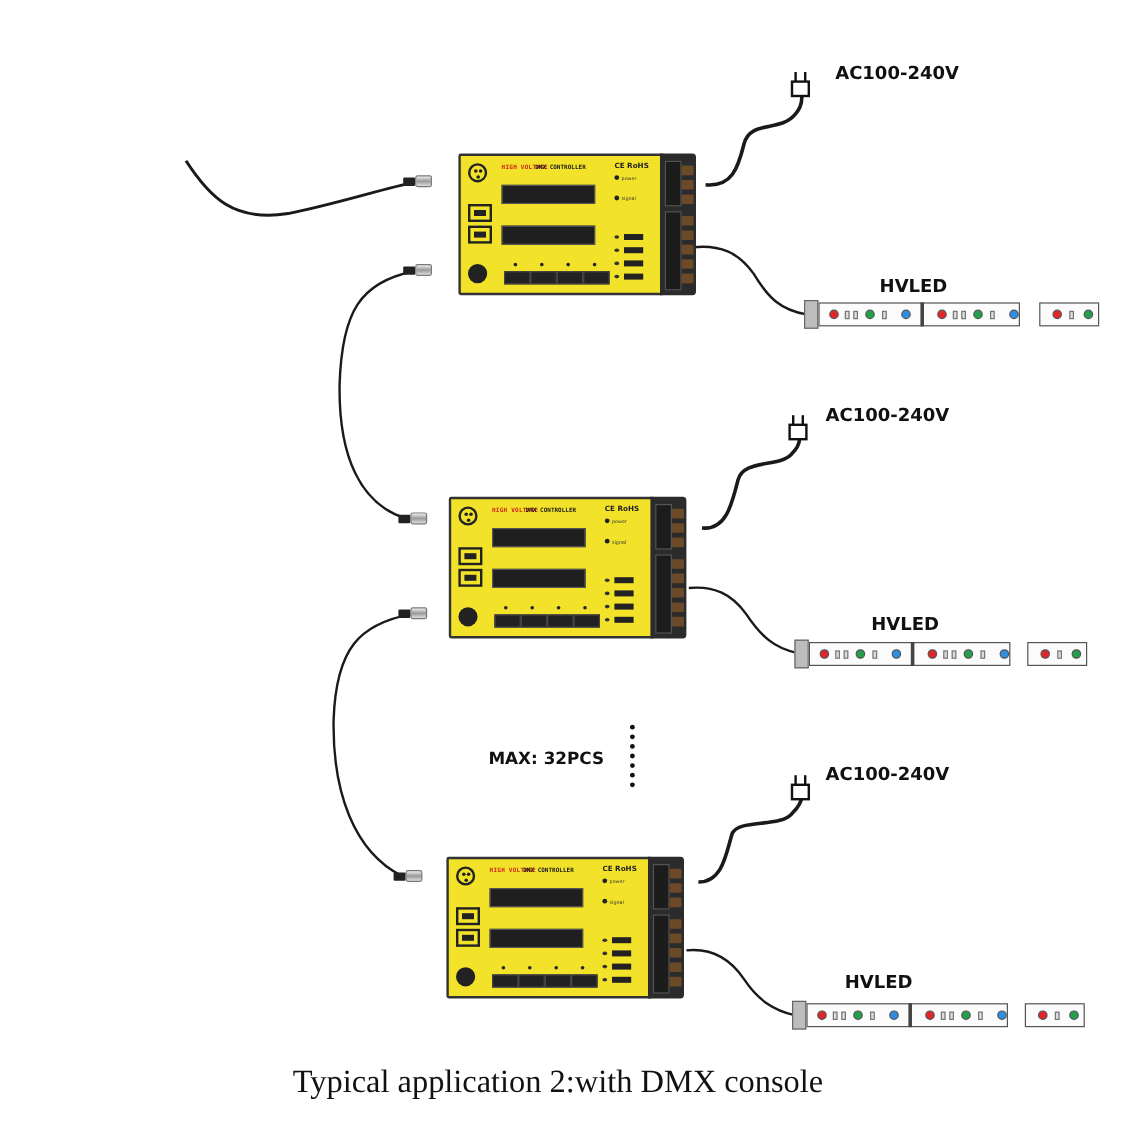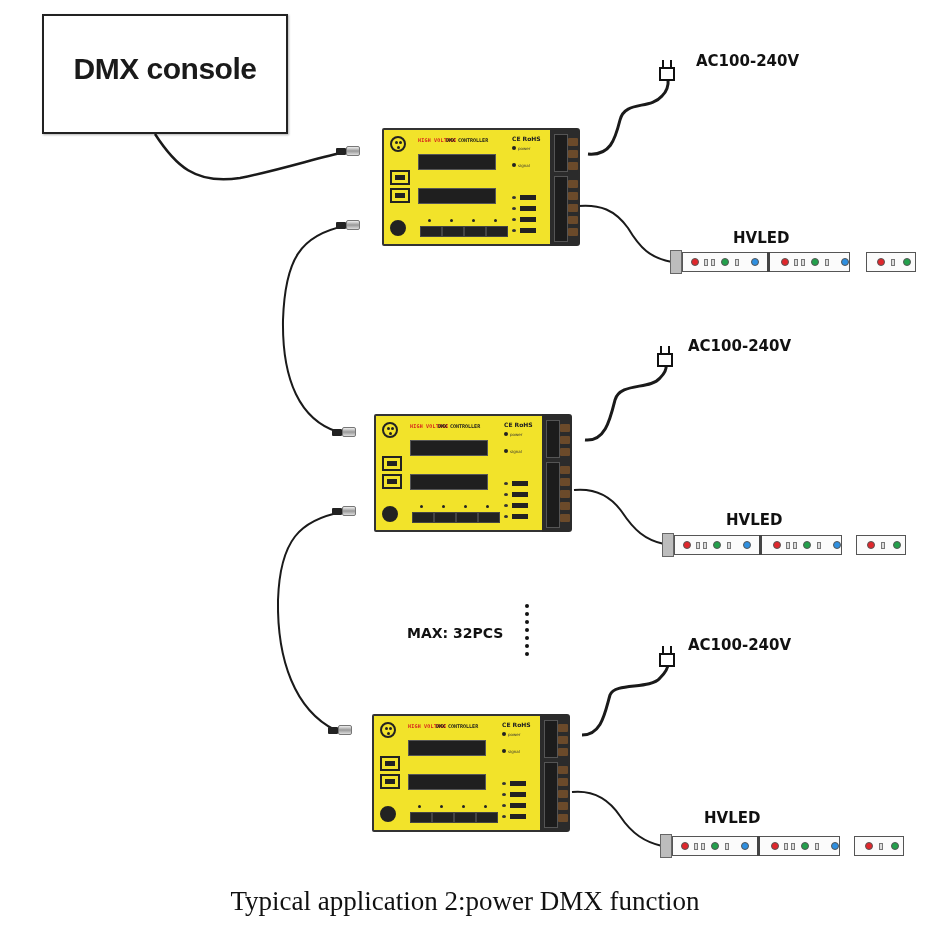"DMX console" div.console-box { html: <div> <span>DMX console</span> </div> -> none }
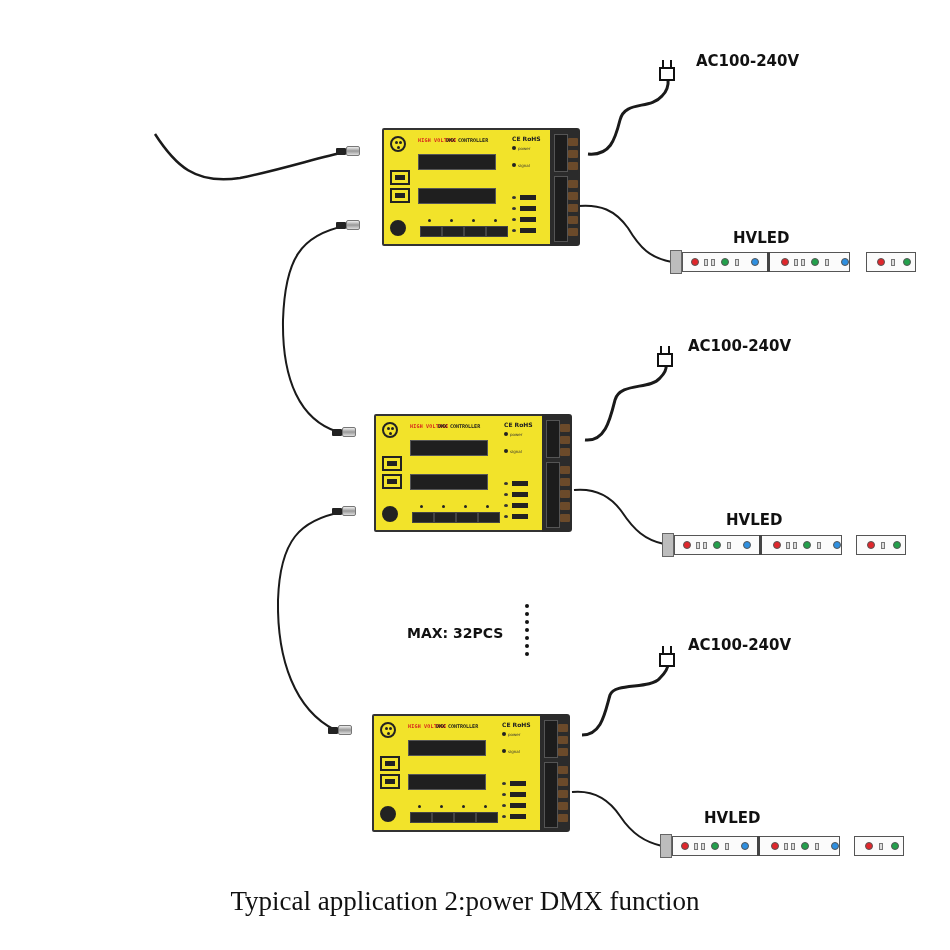"Typical application 2:power DMX function" div.caption { text: 2:power DMX function -> 2:with DMX console }
